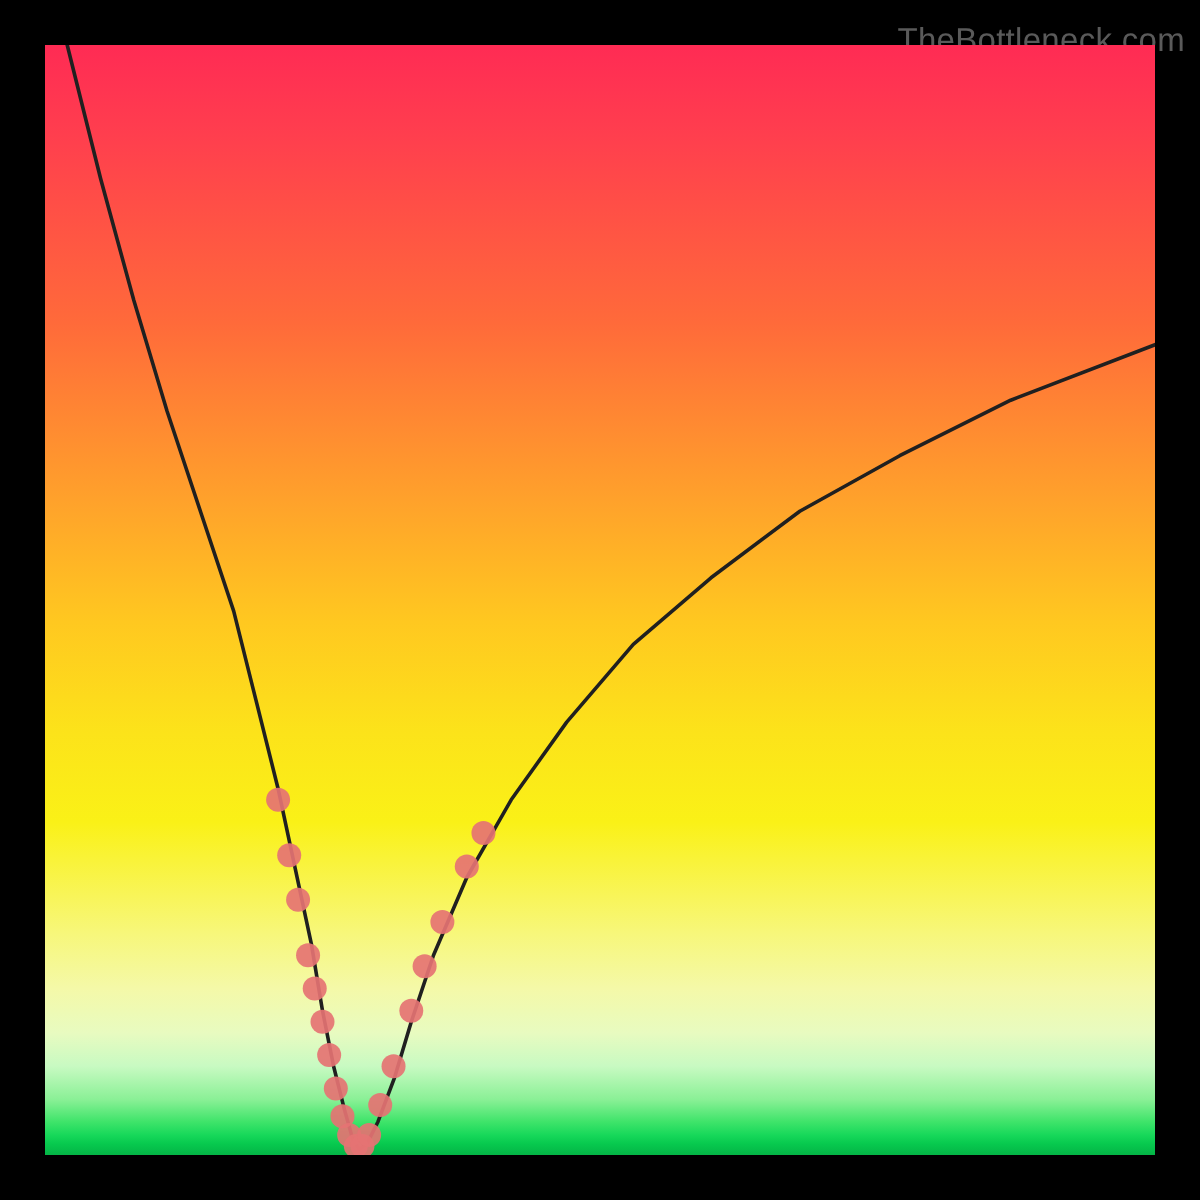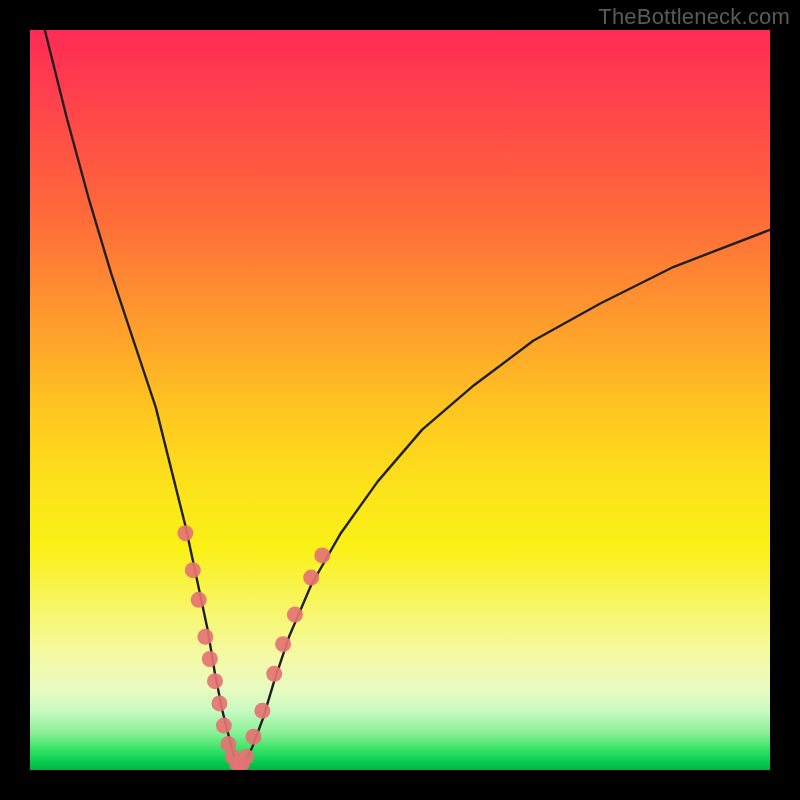"TheBottleneck.com" .watermark { top: 4px -> 14px }
